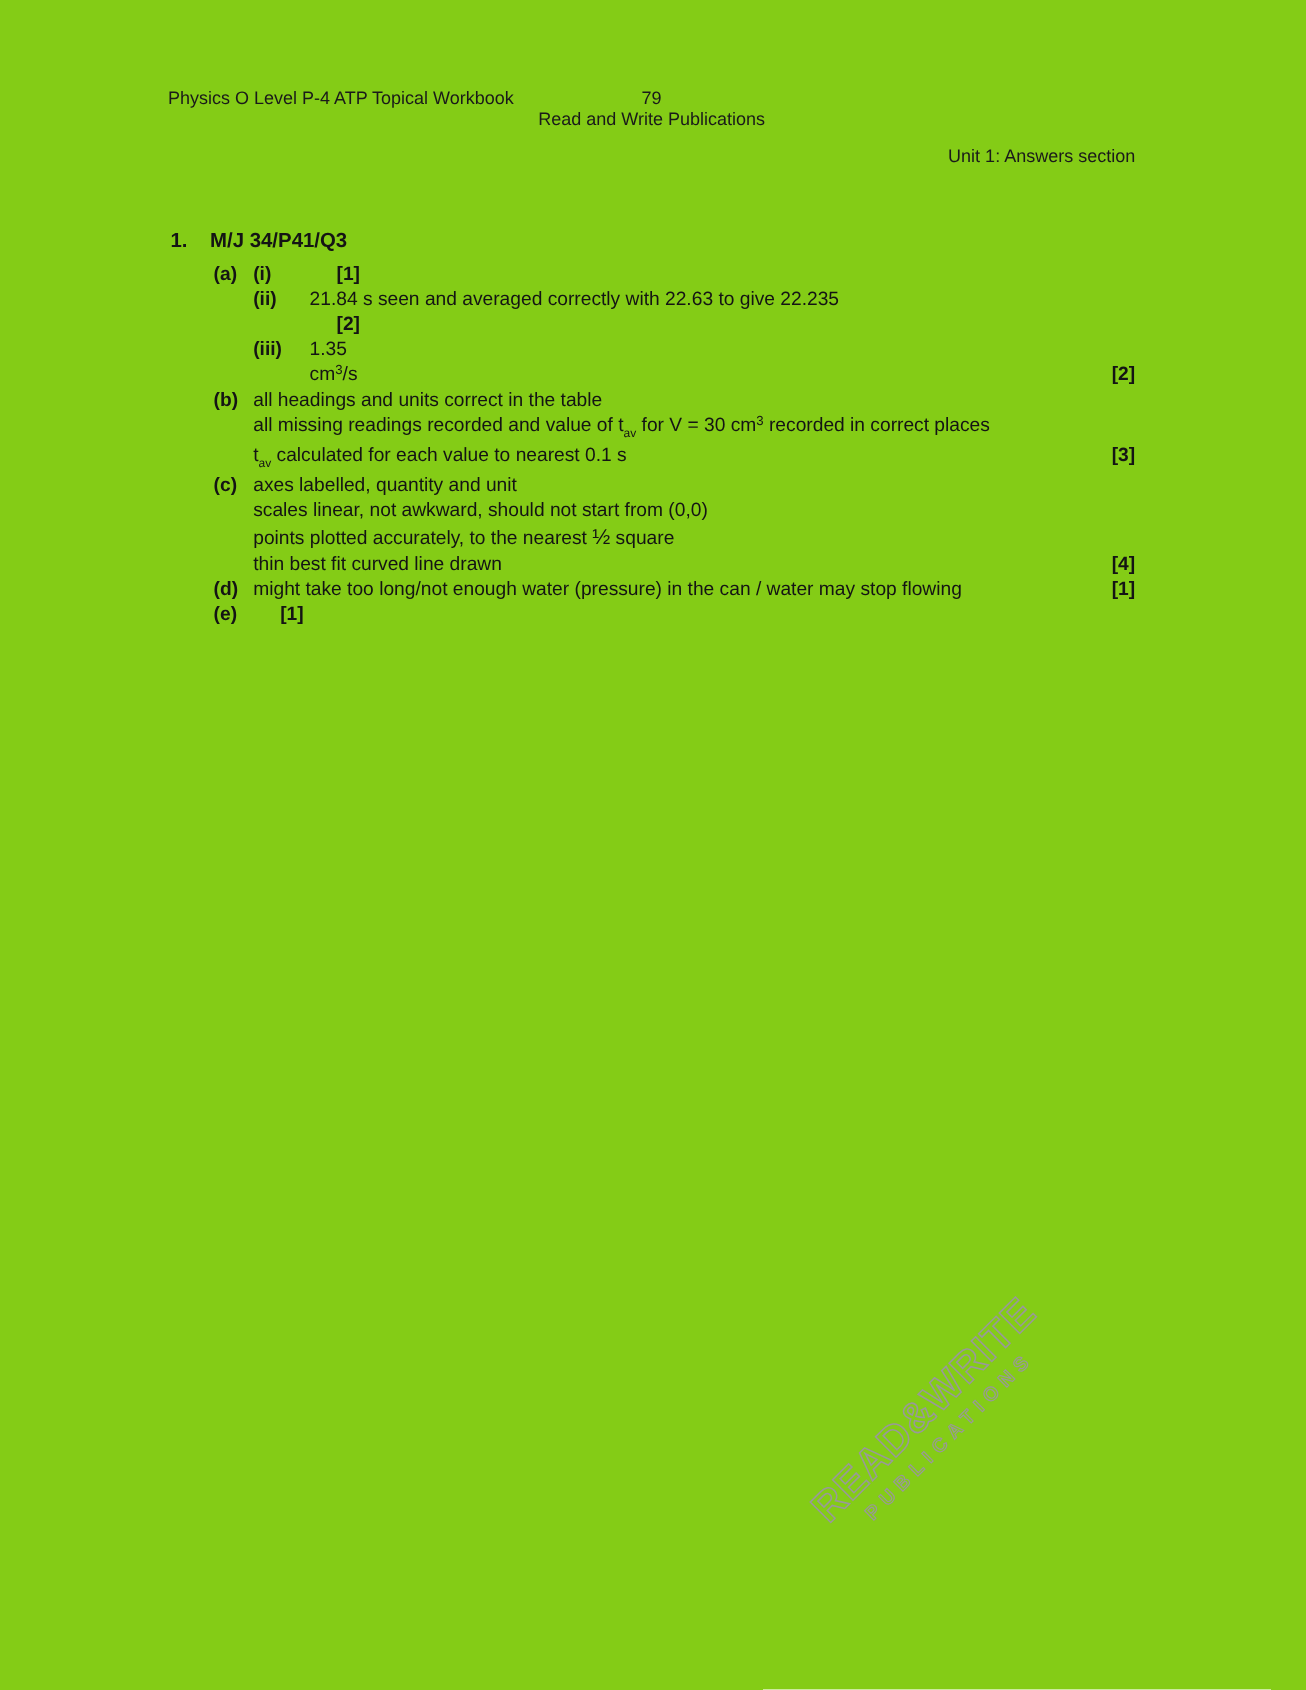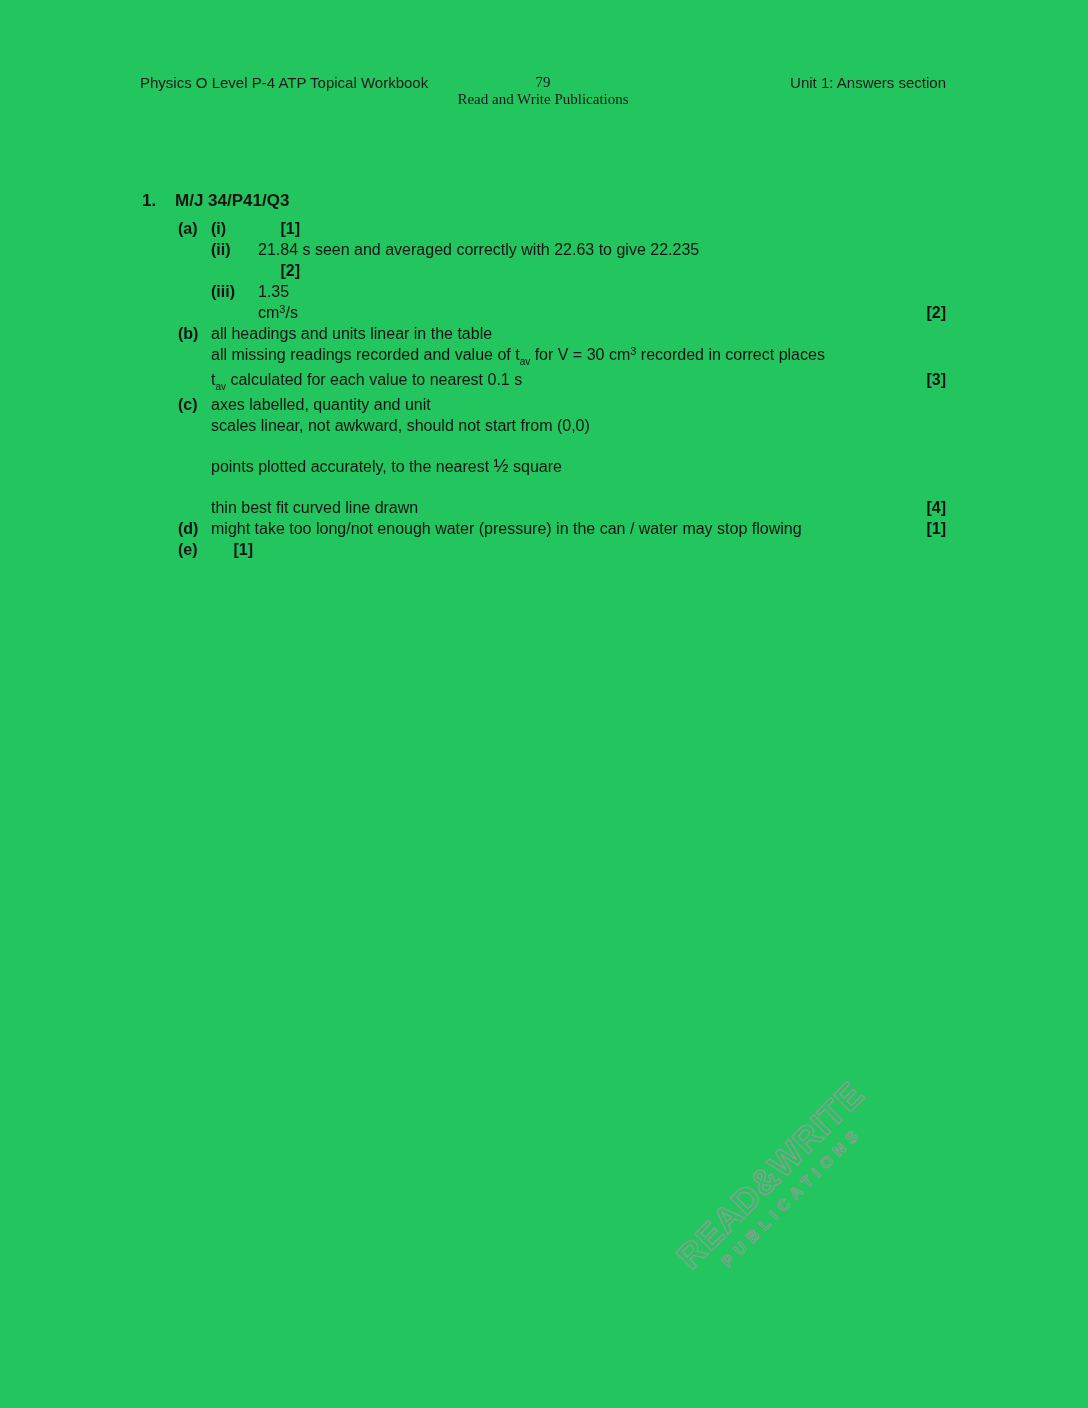"Physics O Level P-4 ATP" .page { background: #22c55e -> #84cc16 }
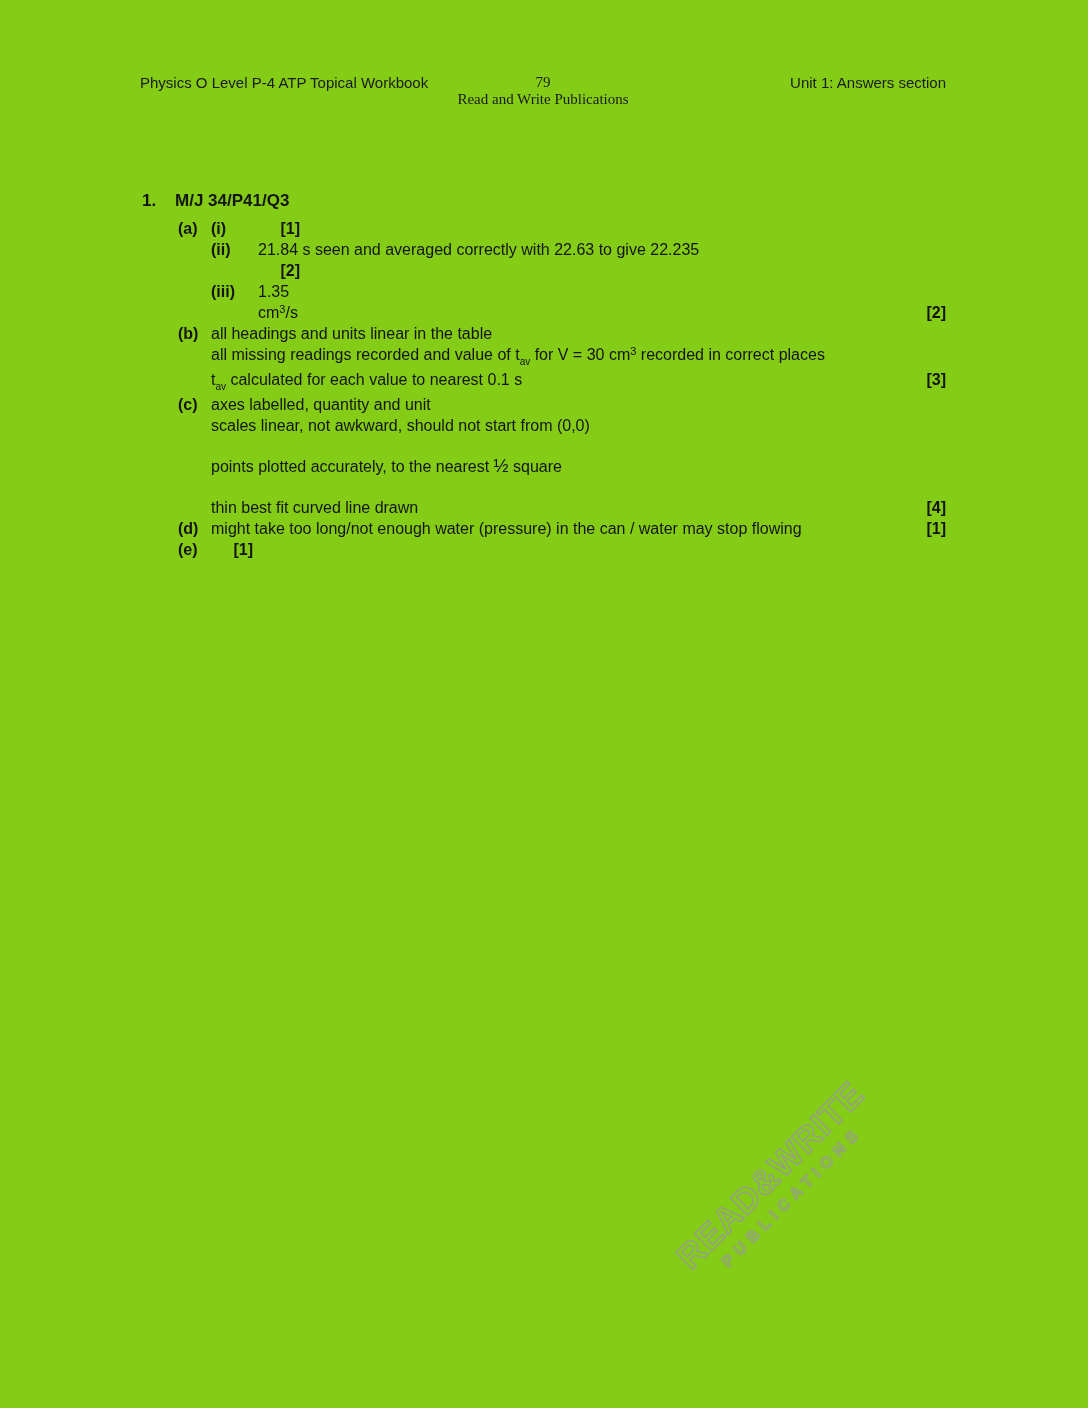"79" .header .h-center { font-family: Liberation Serif, serif -> none }
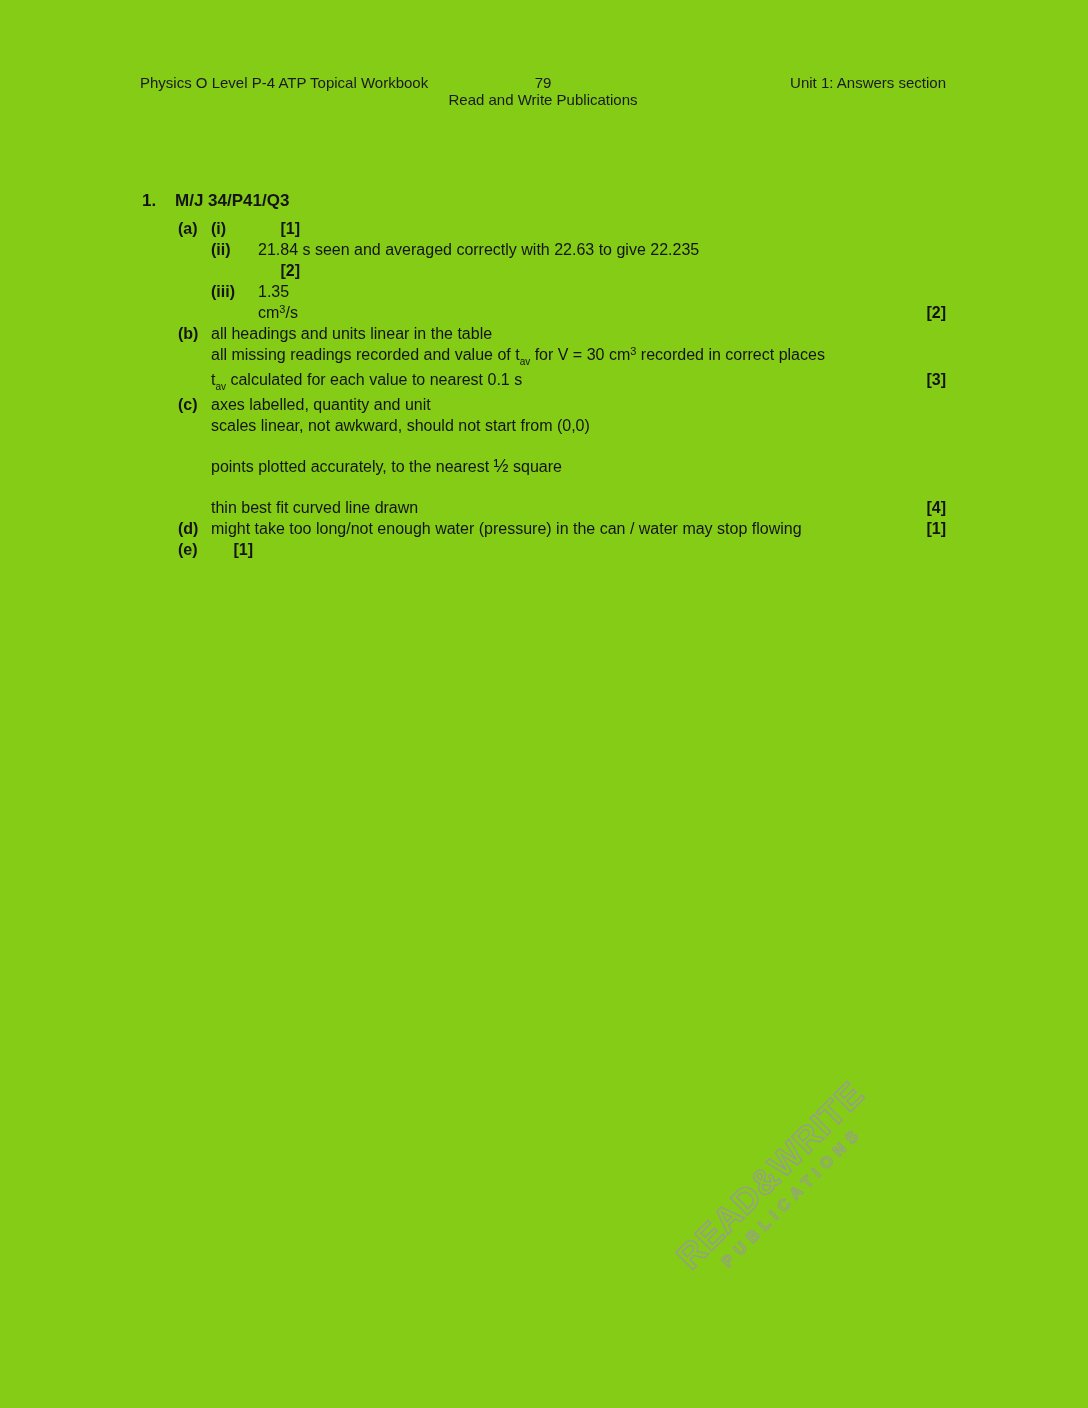"Unit 1: Answers section" .header .h-right { margin-top: none -> 48px }
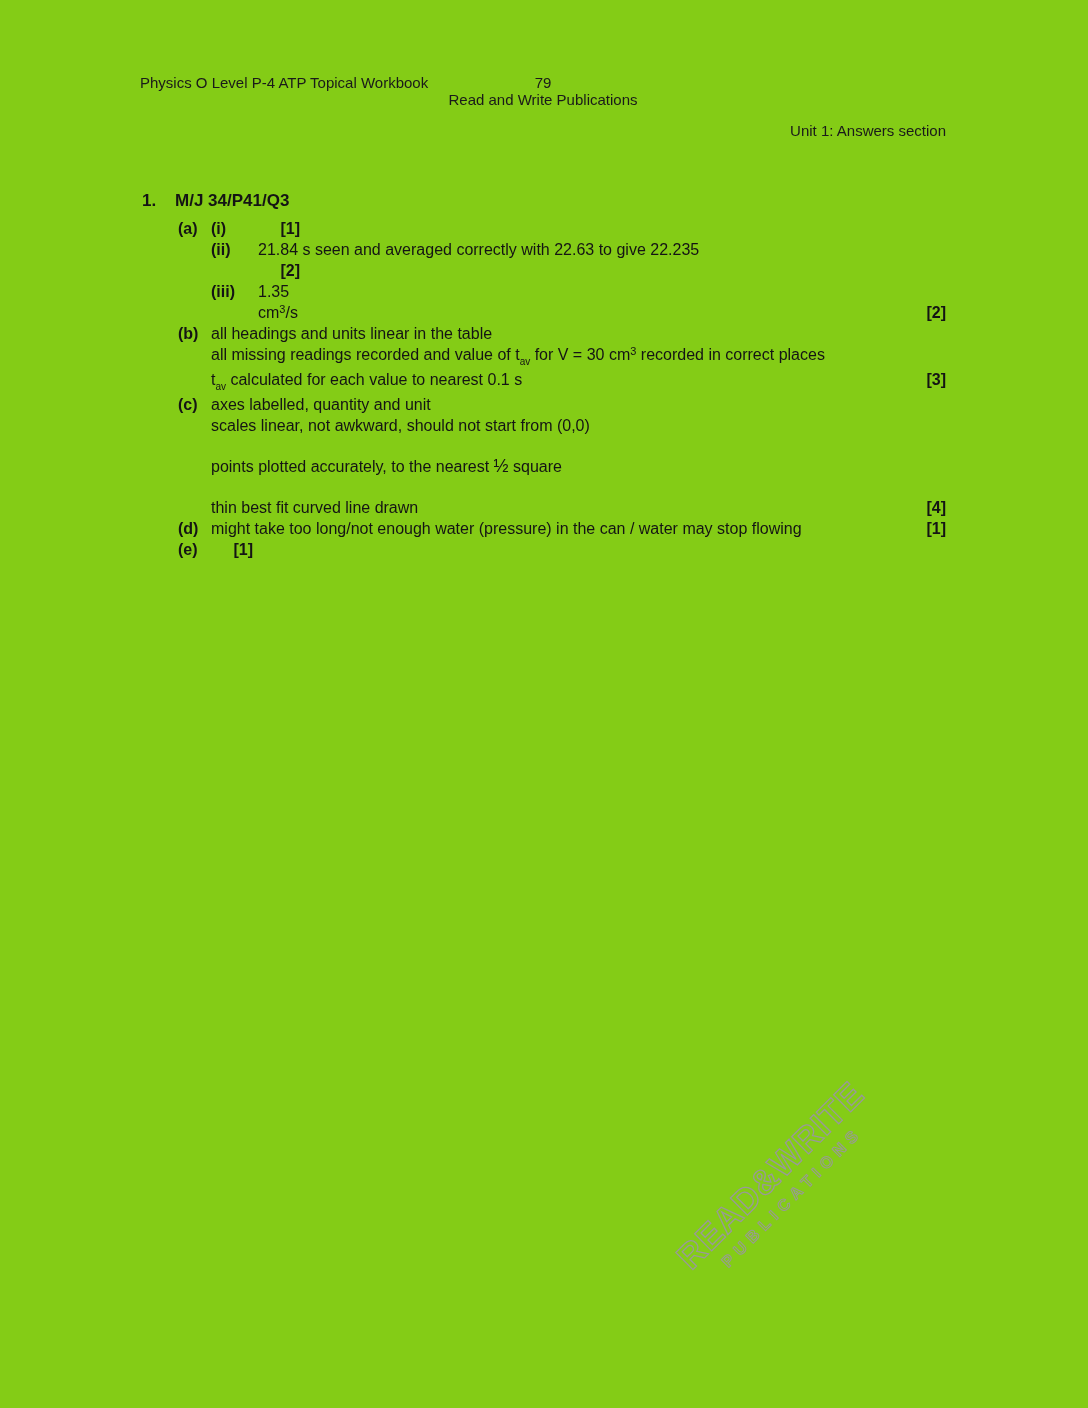"all headings and units linear" span.txt { text: linear -> correct }
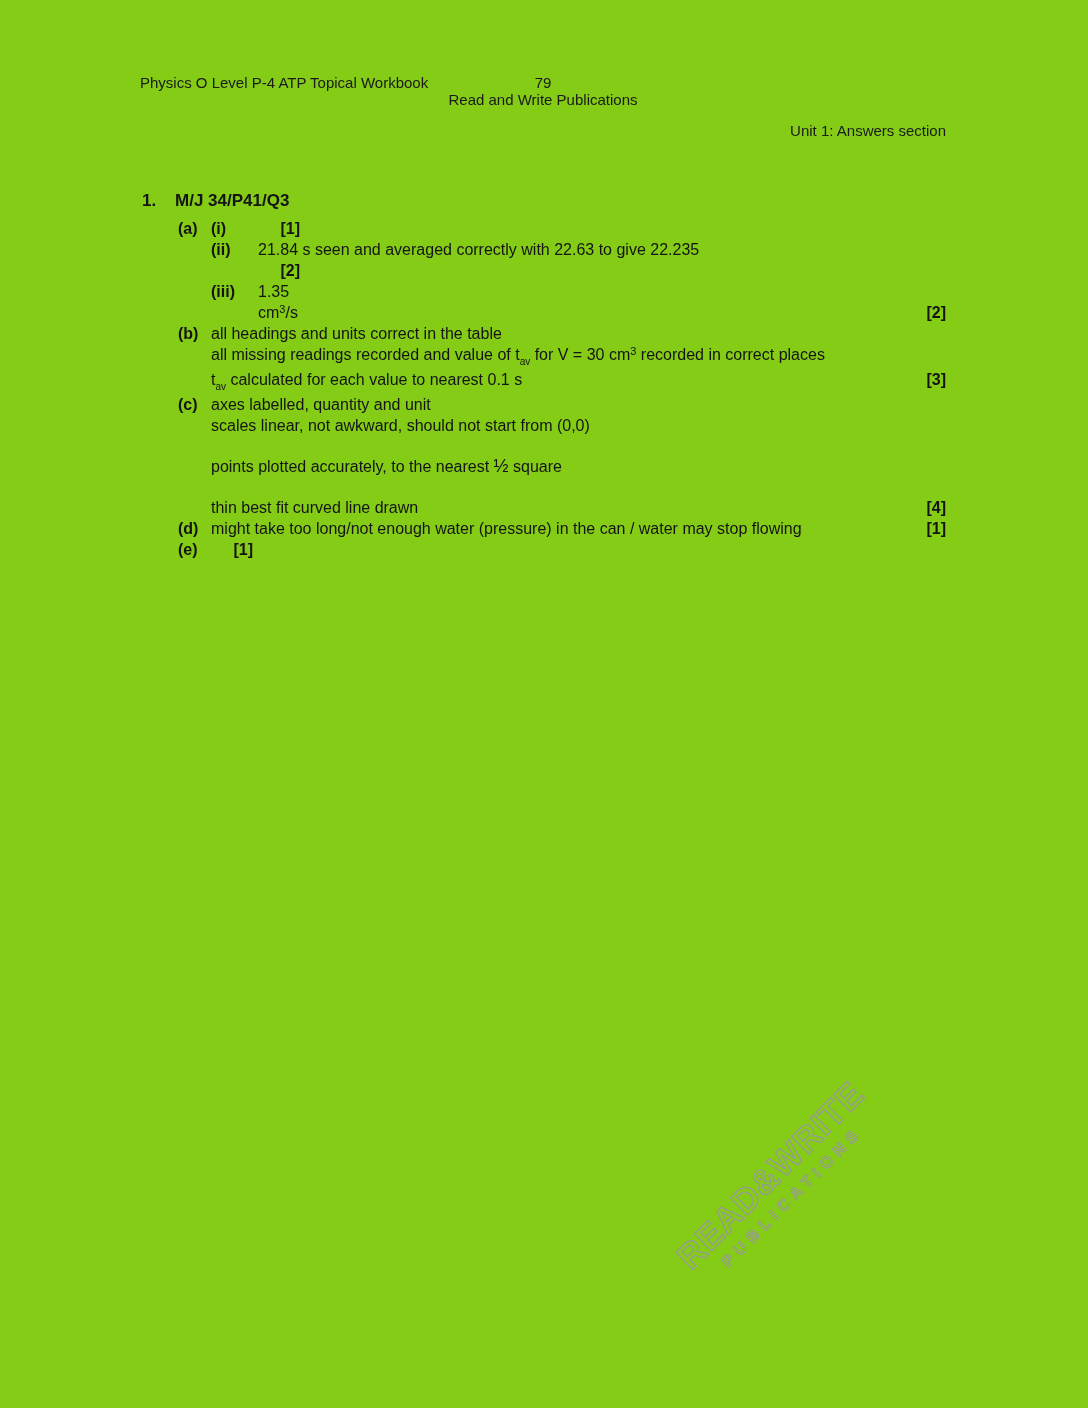"points plotted accurately, to the" .mt3 { margin-top: 20px -> 1px }
